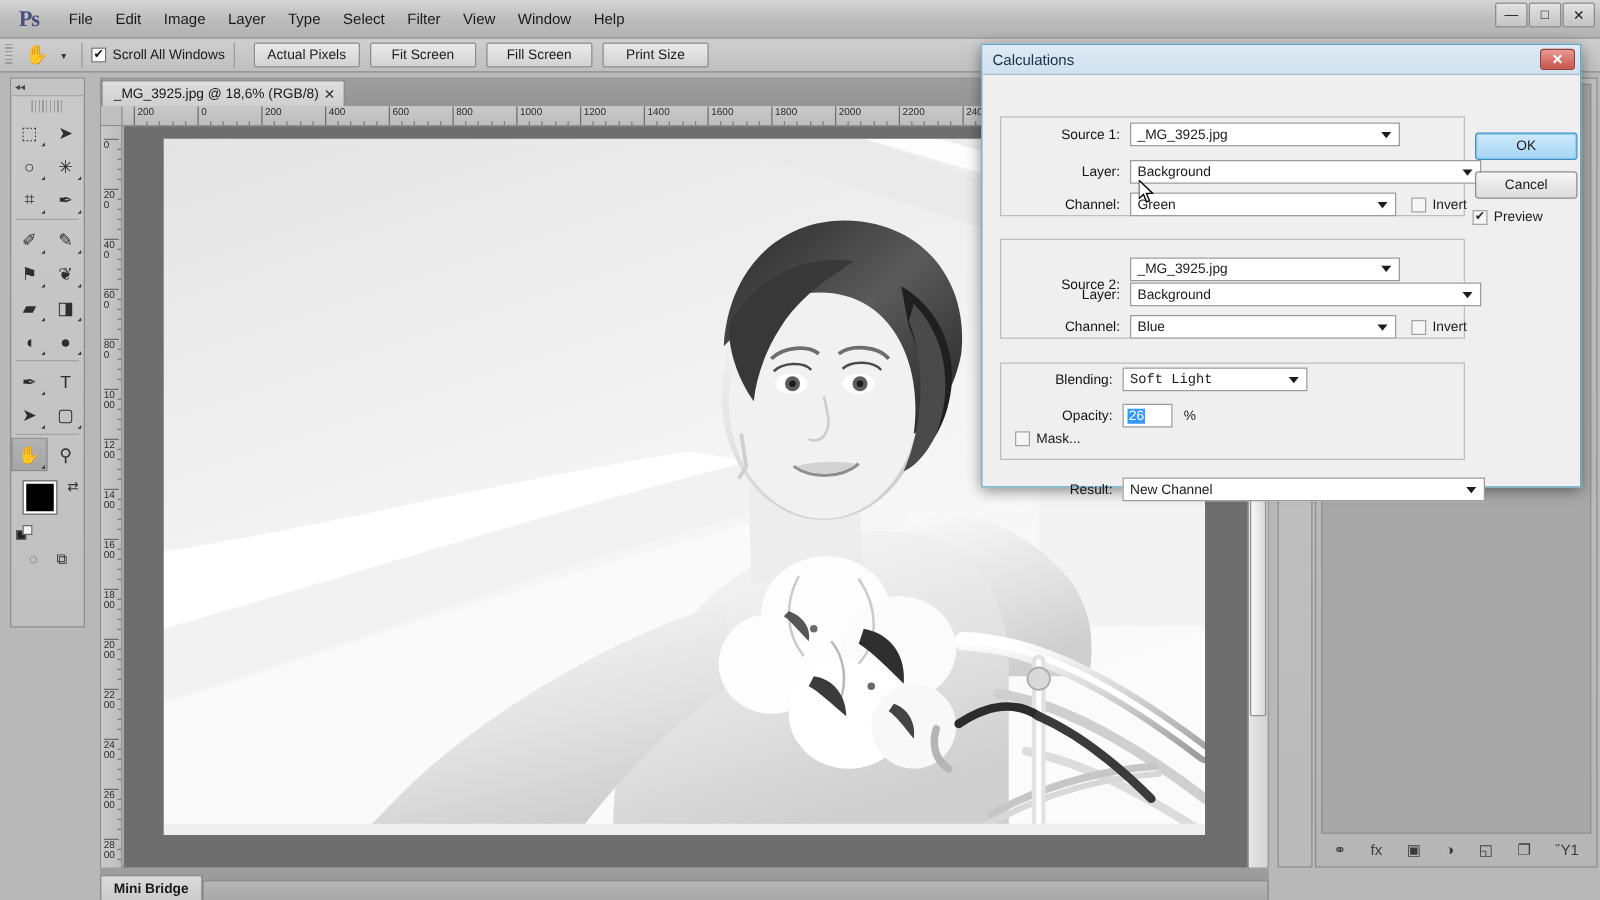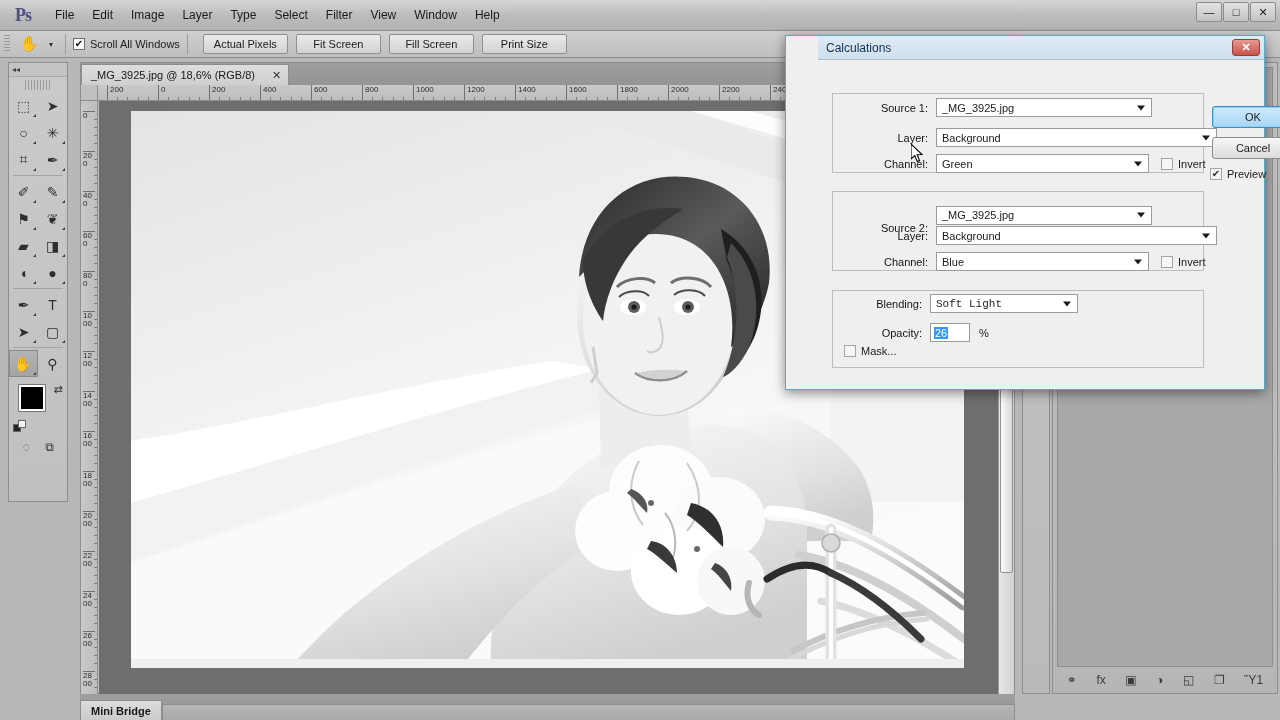"Calculations" .dialog { padding-left: 32px -> none }
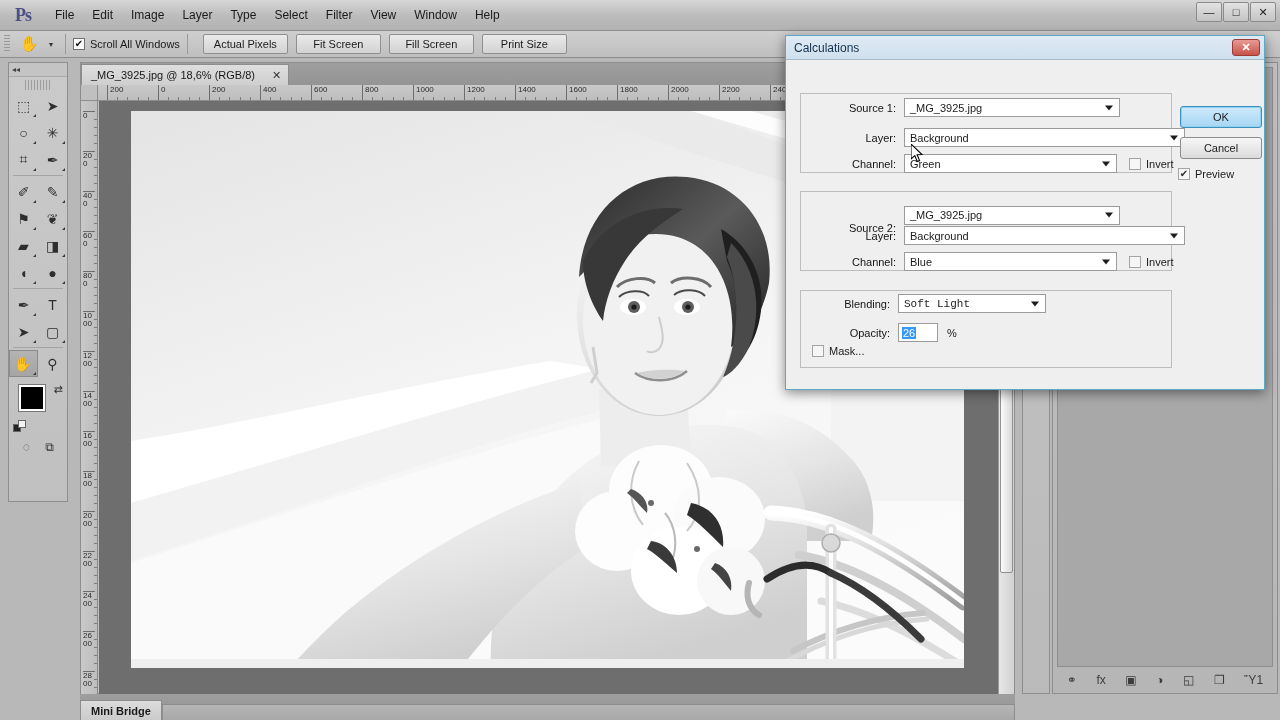"_MG_3925.jpg @ 18,6% (RGB/8)" .doctab { gap: 17px -> 4px }
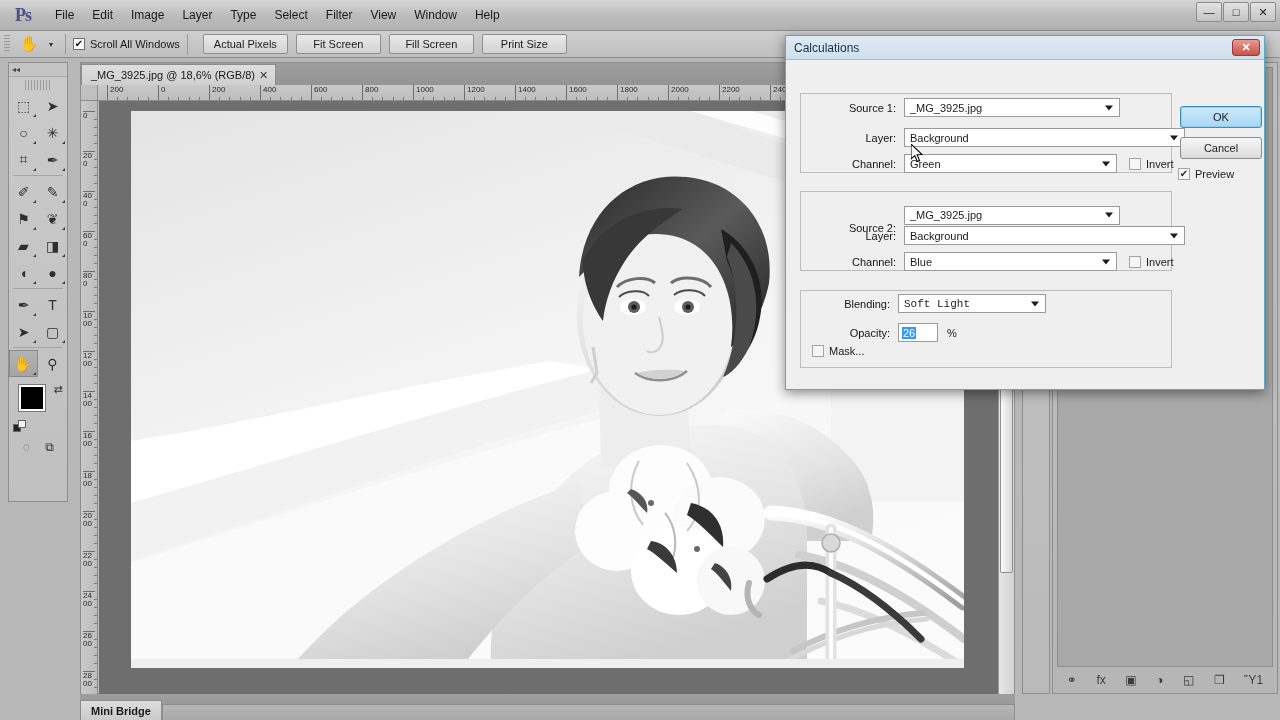"Result:" div.row { html: none -> <div> <span>Result:</span> <div> <span>New Channel</span> <span></span> </div> </div> }
